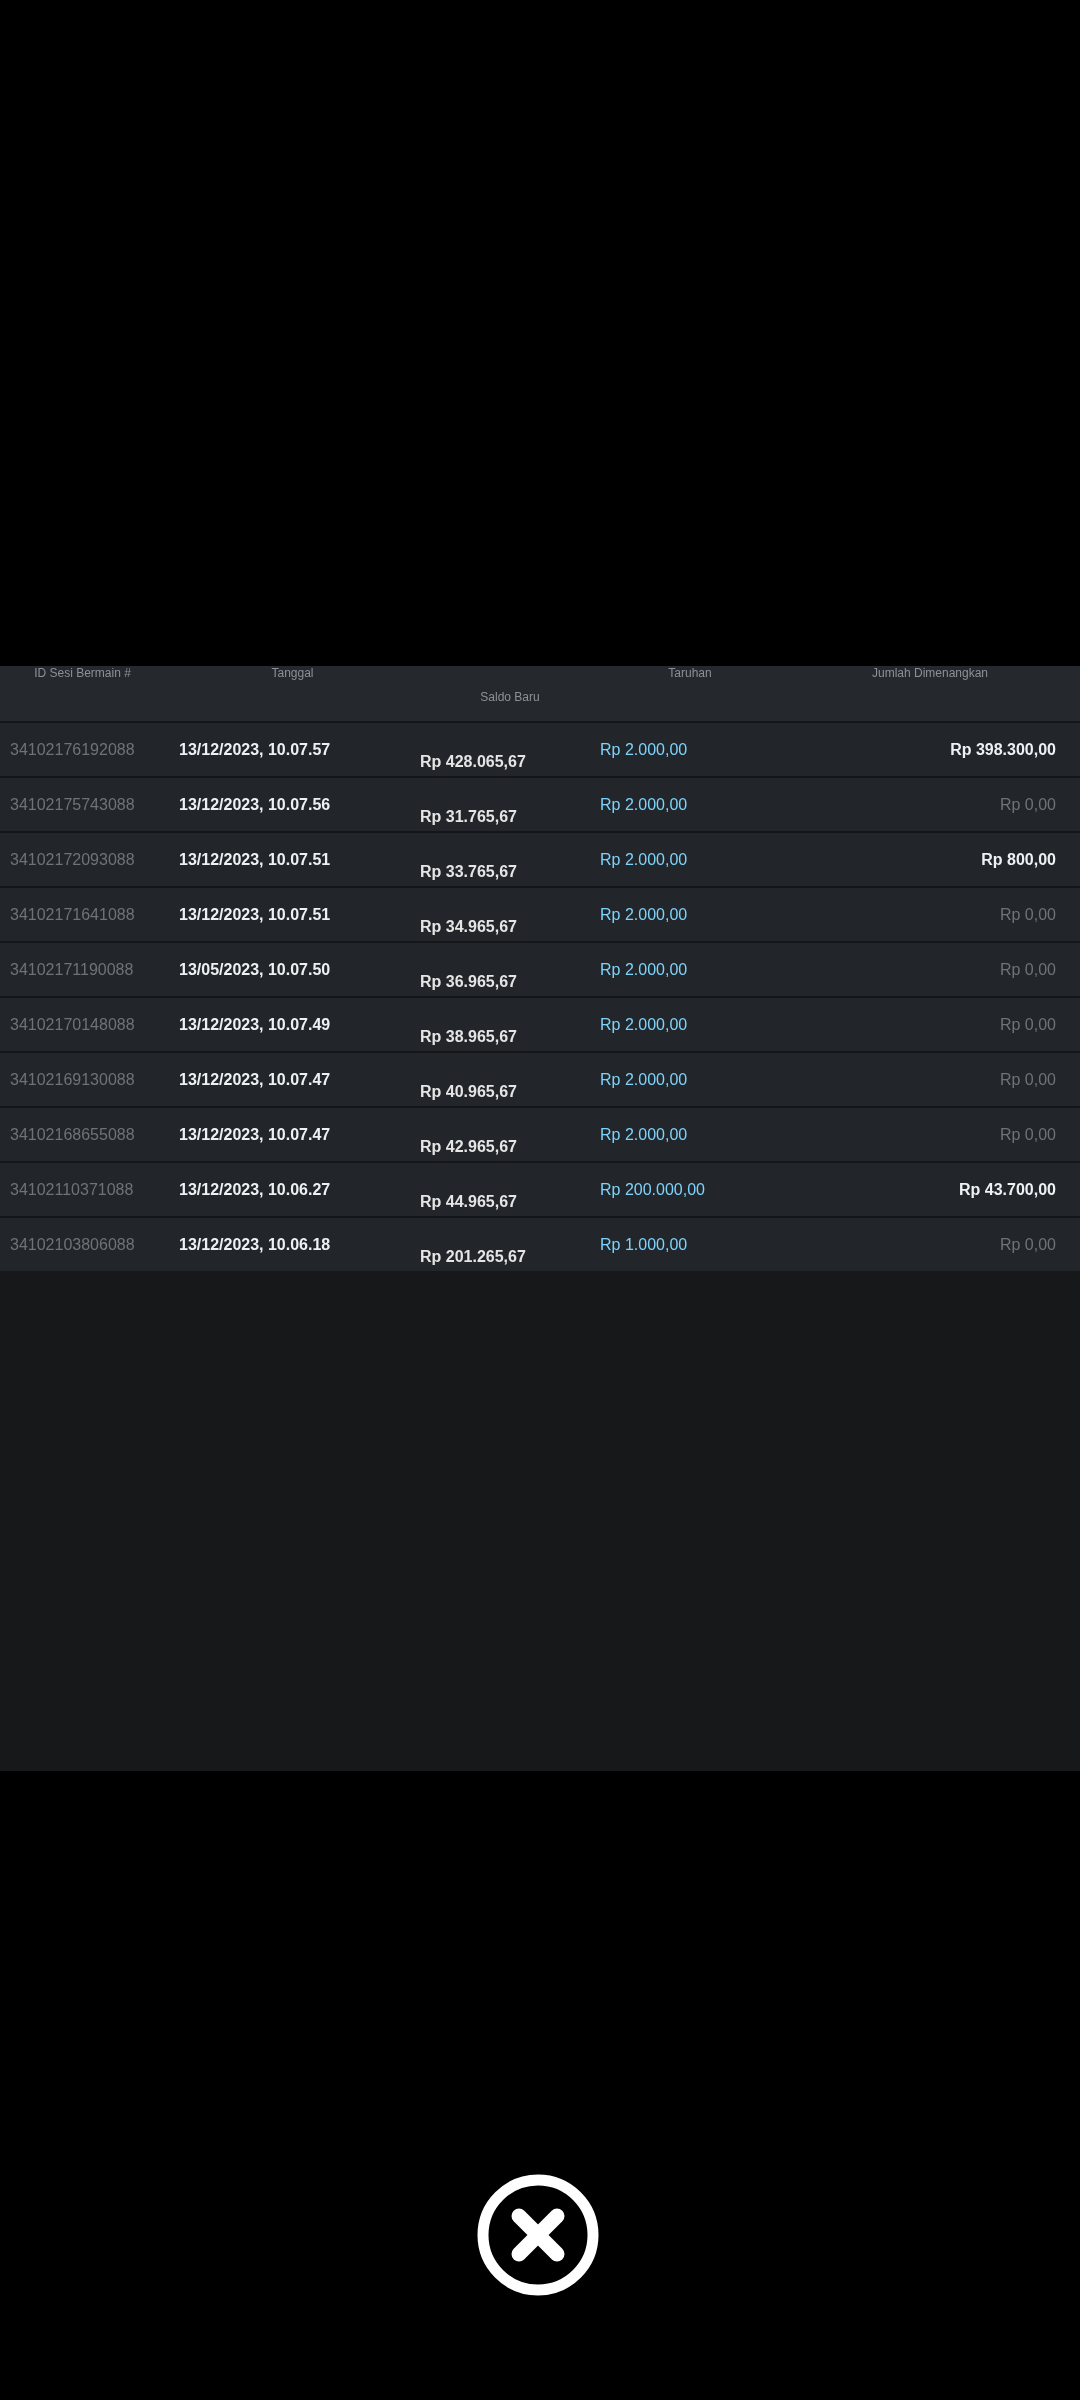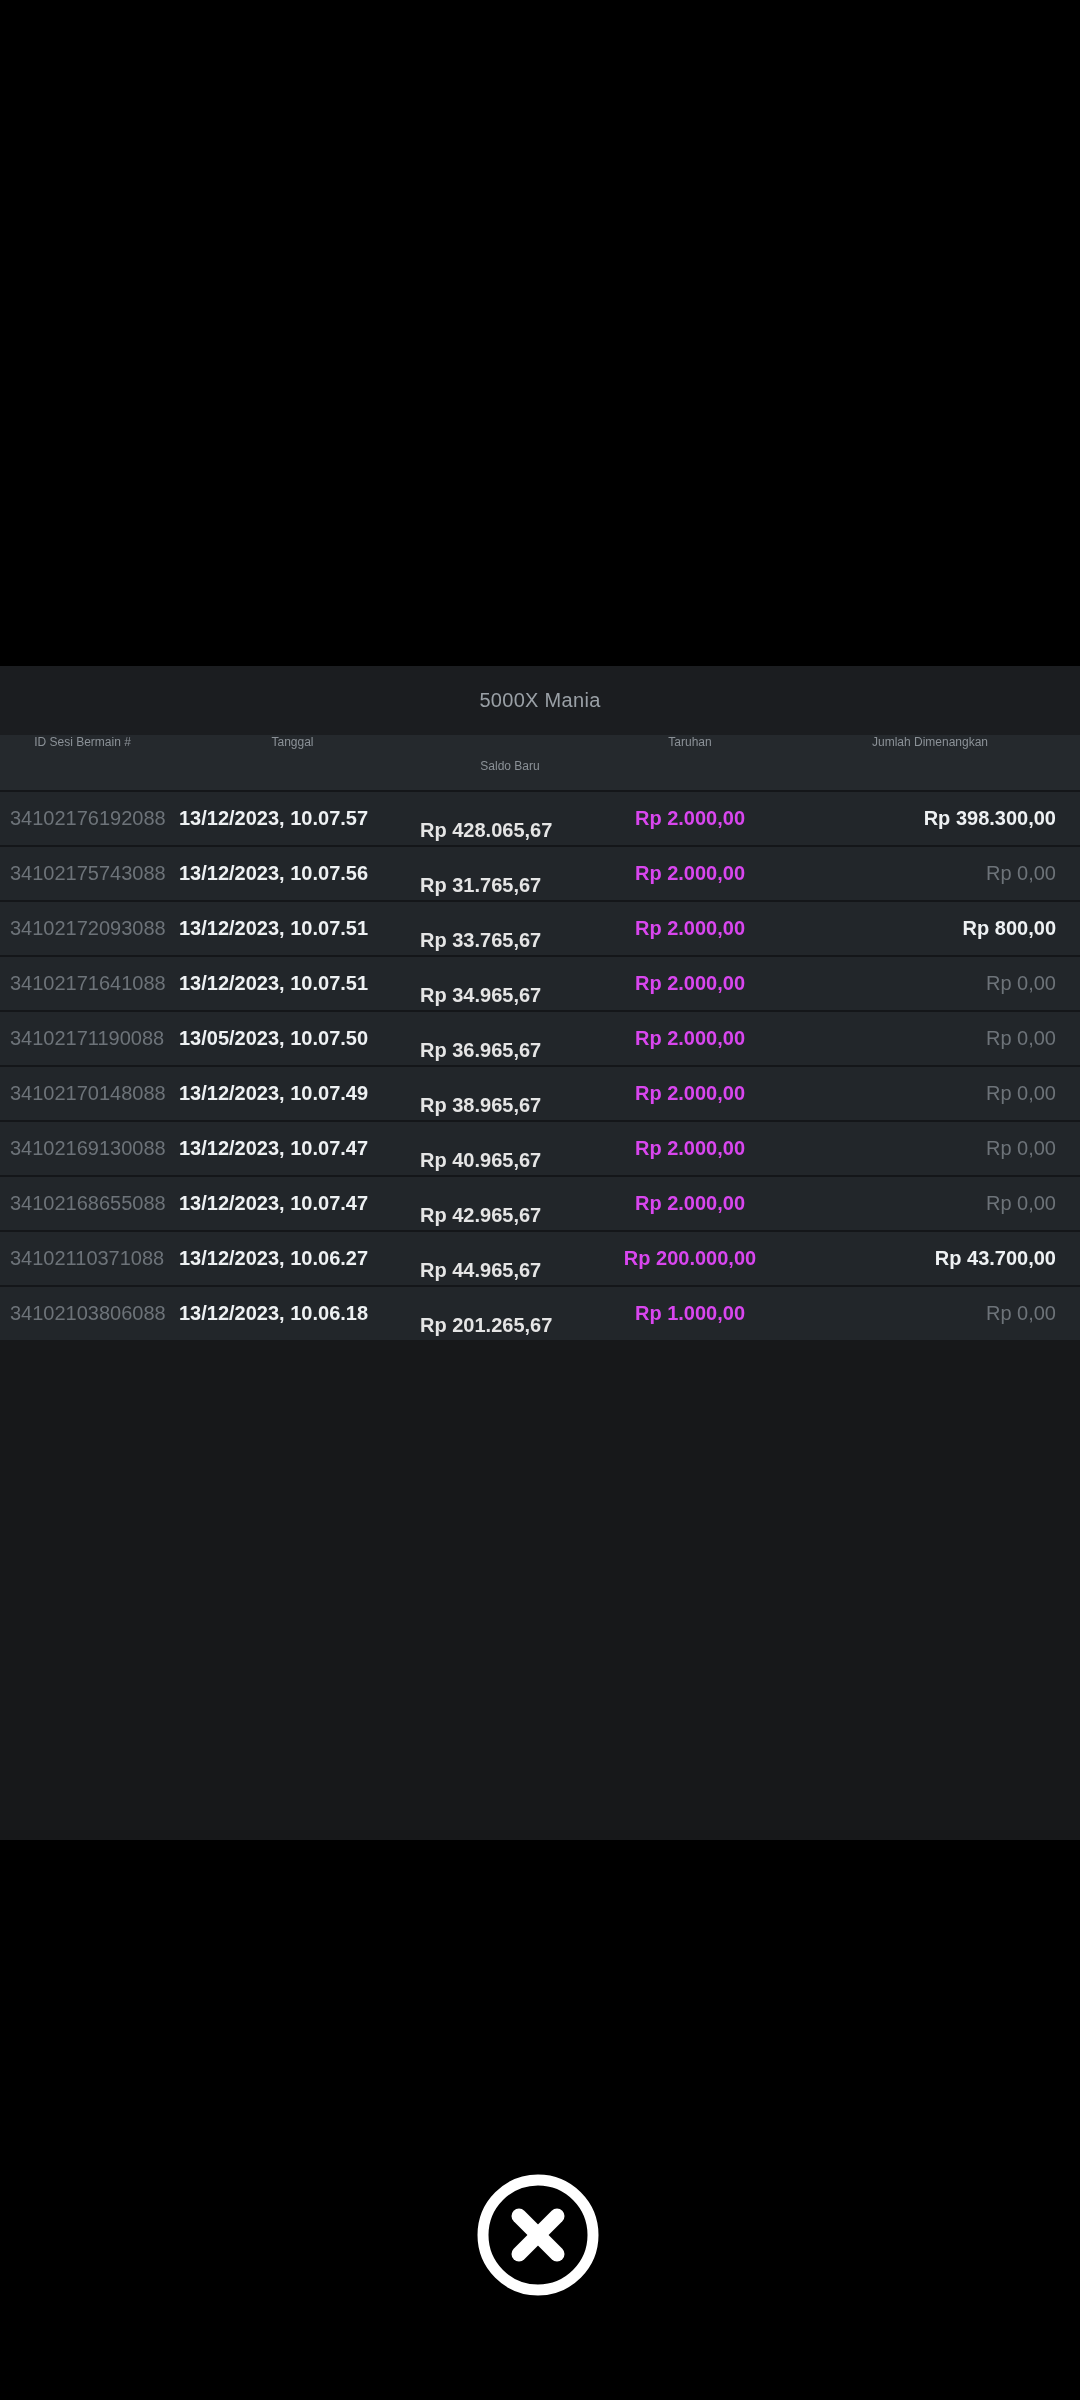"5000X Mania" div.titlebar { html: <div> <span>5000X Mania</span> </div> -> none }
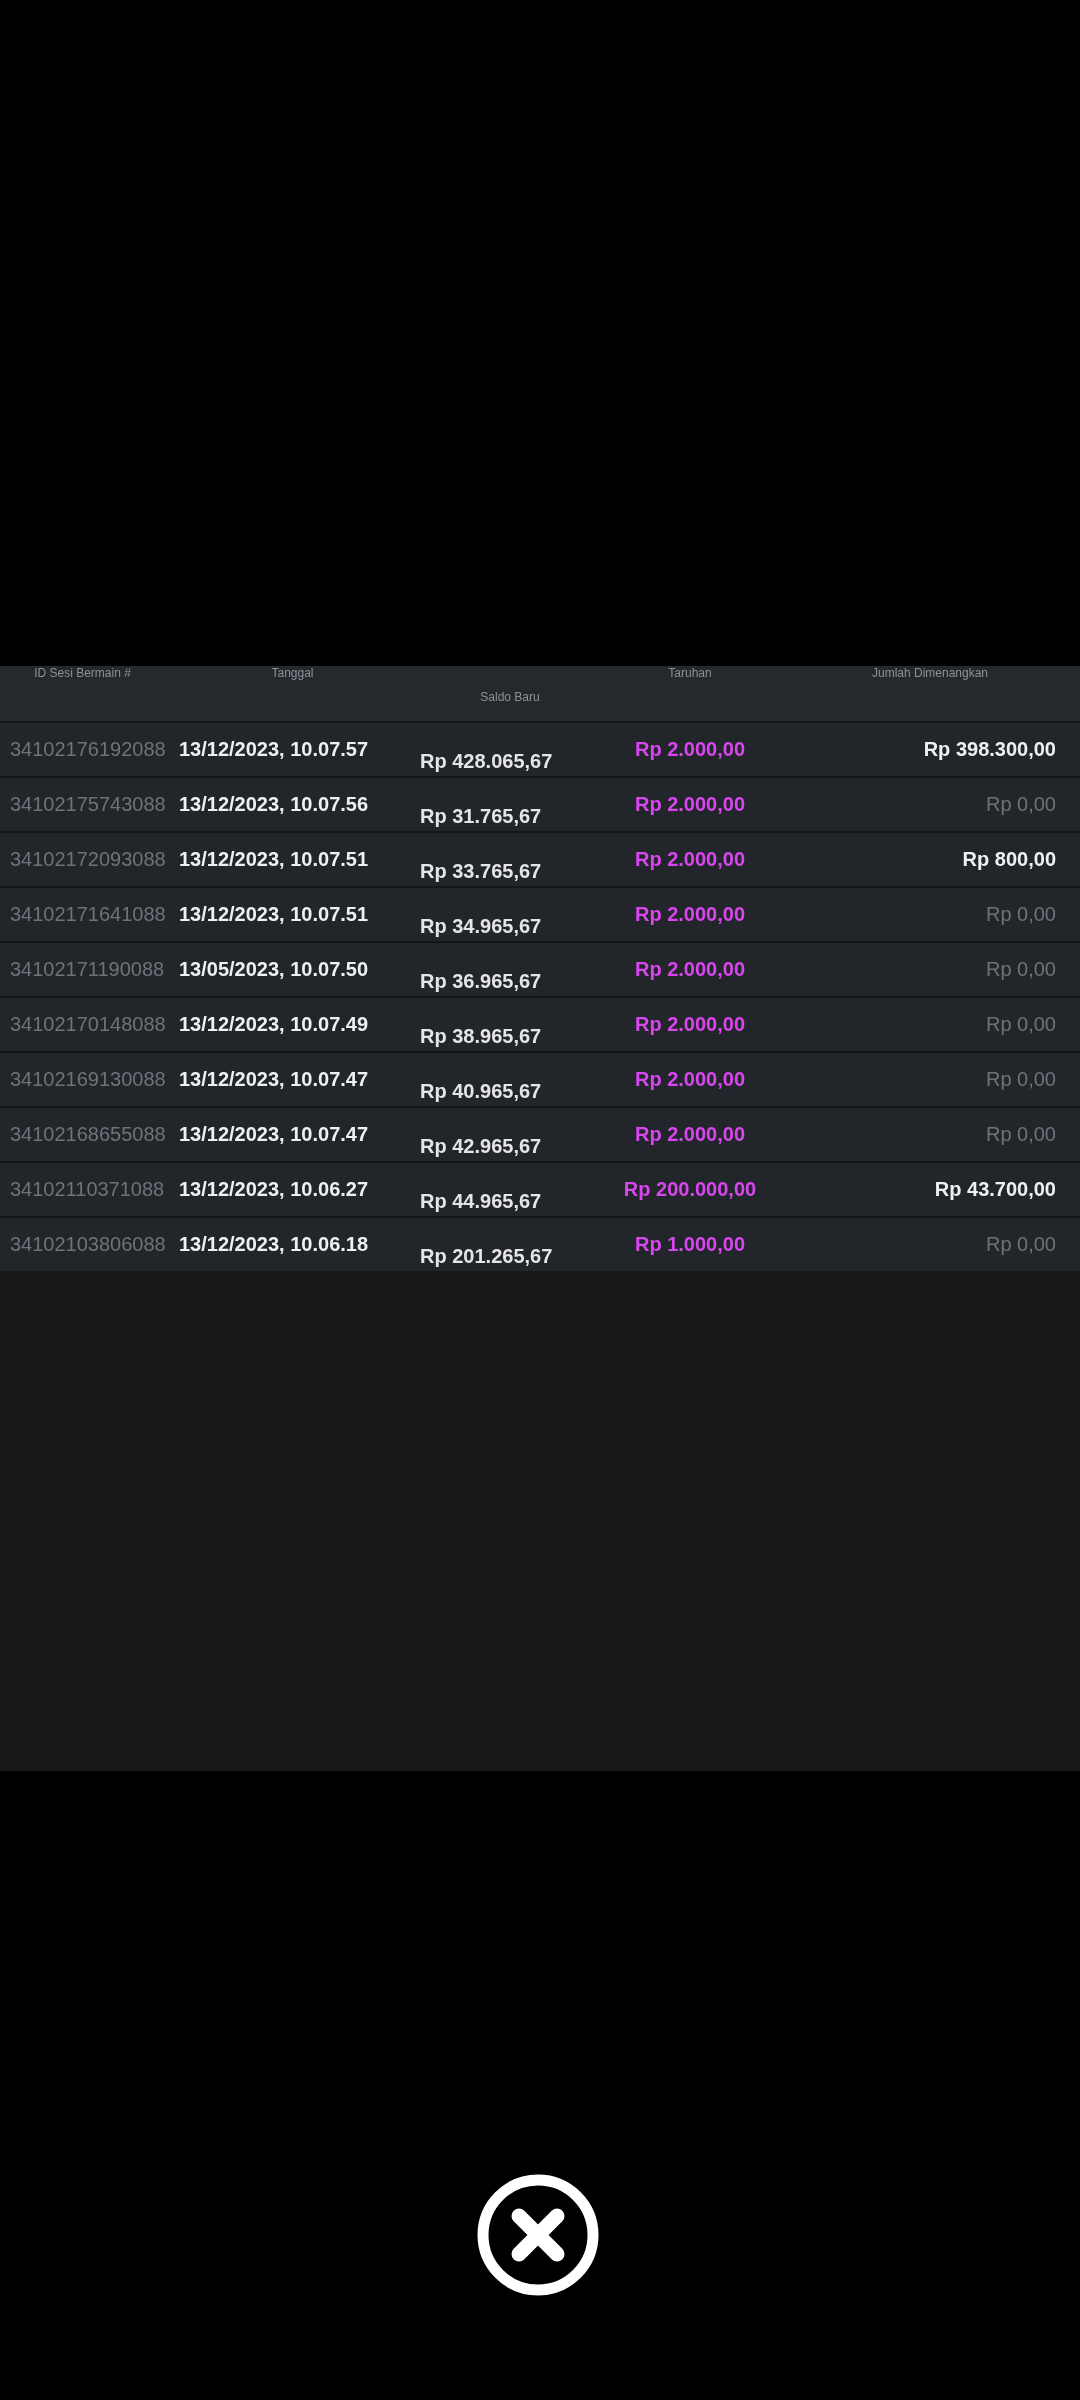"34102176192088" .row { font-size: 20px -> 16px }
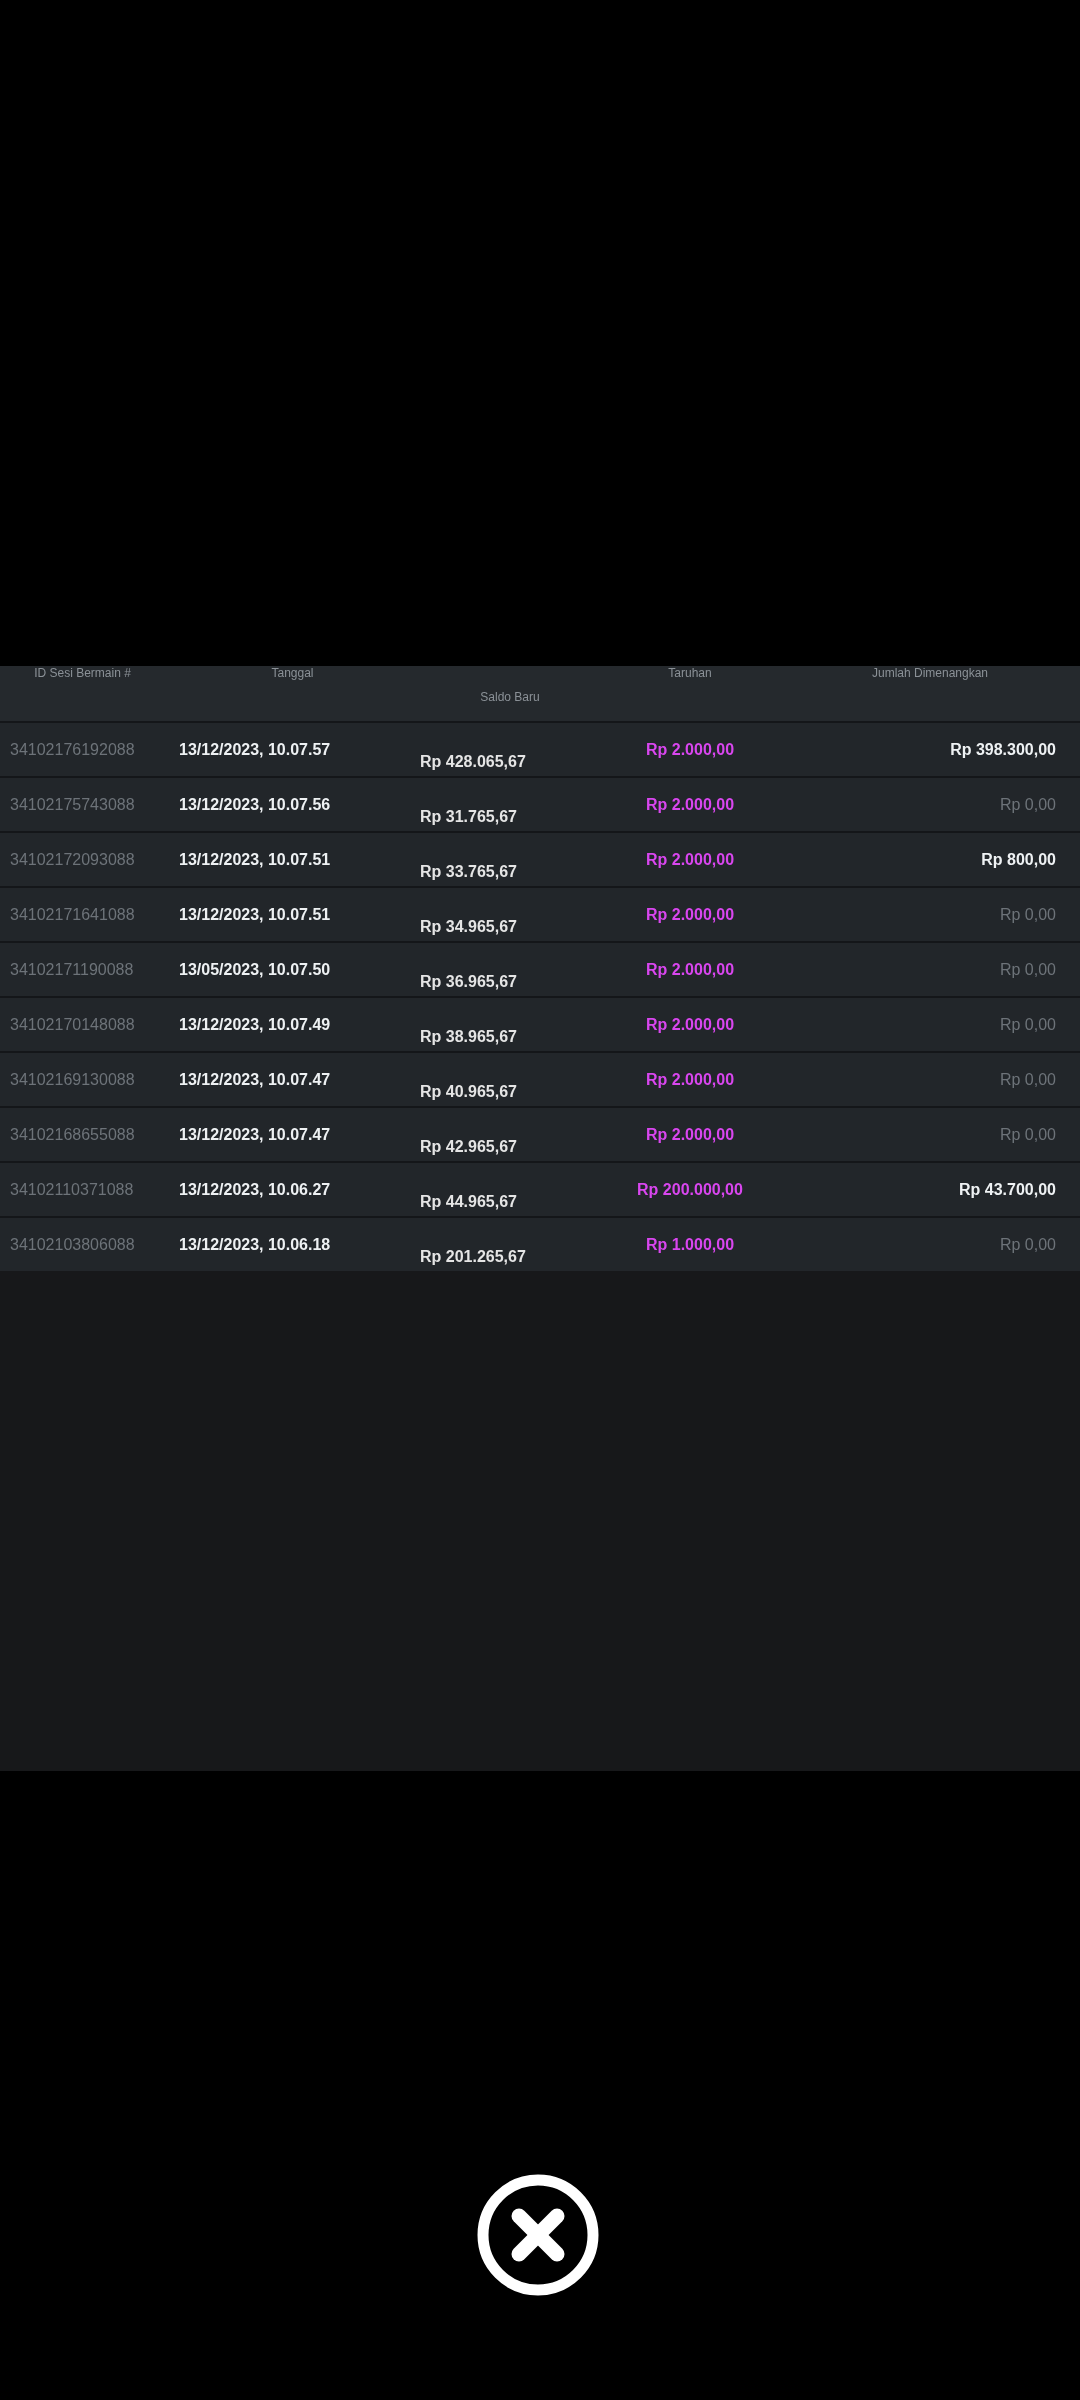"Rp 2.000,00" .rc.w4 { color: #d946ef -> #7dd3fc; font-weight: bold -> normal; text-align: center -> none }
